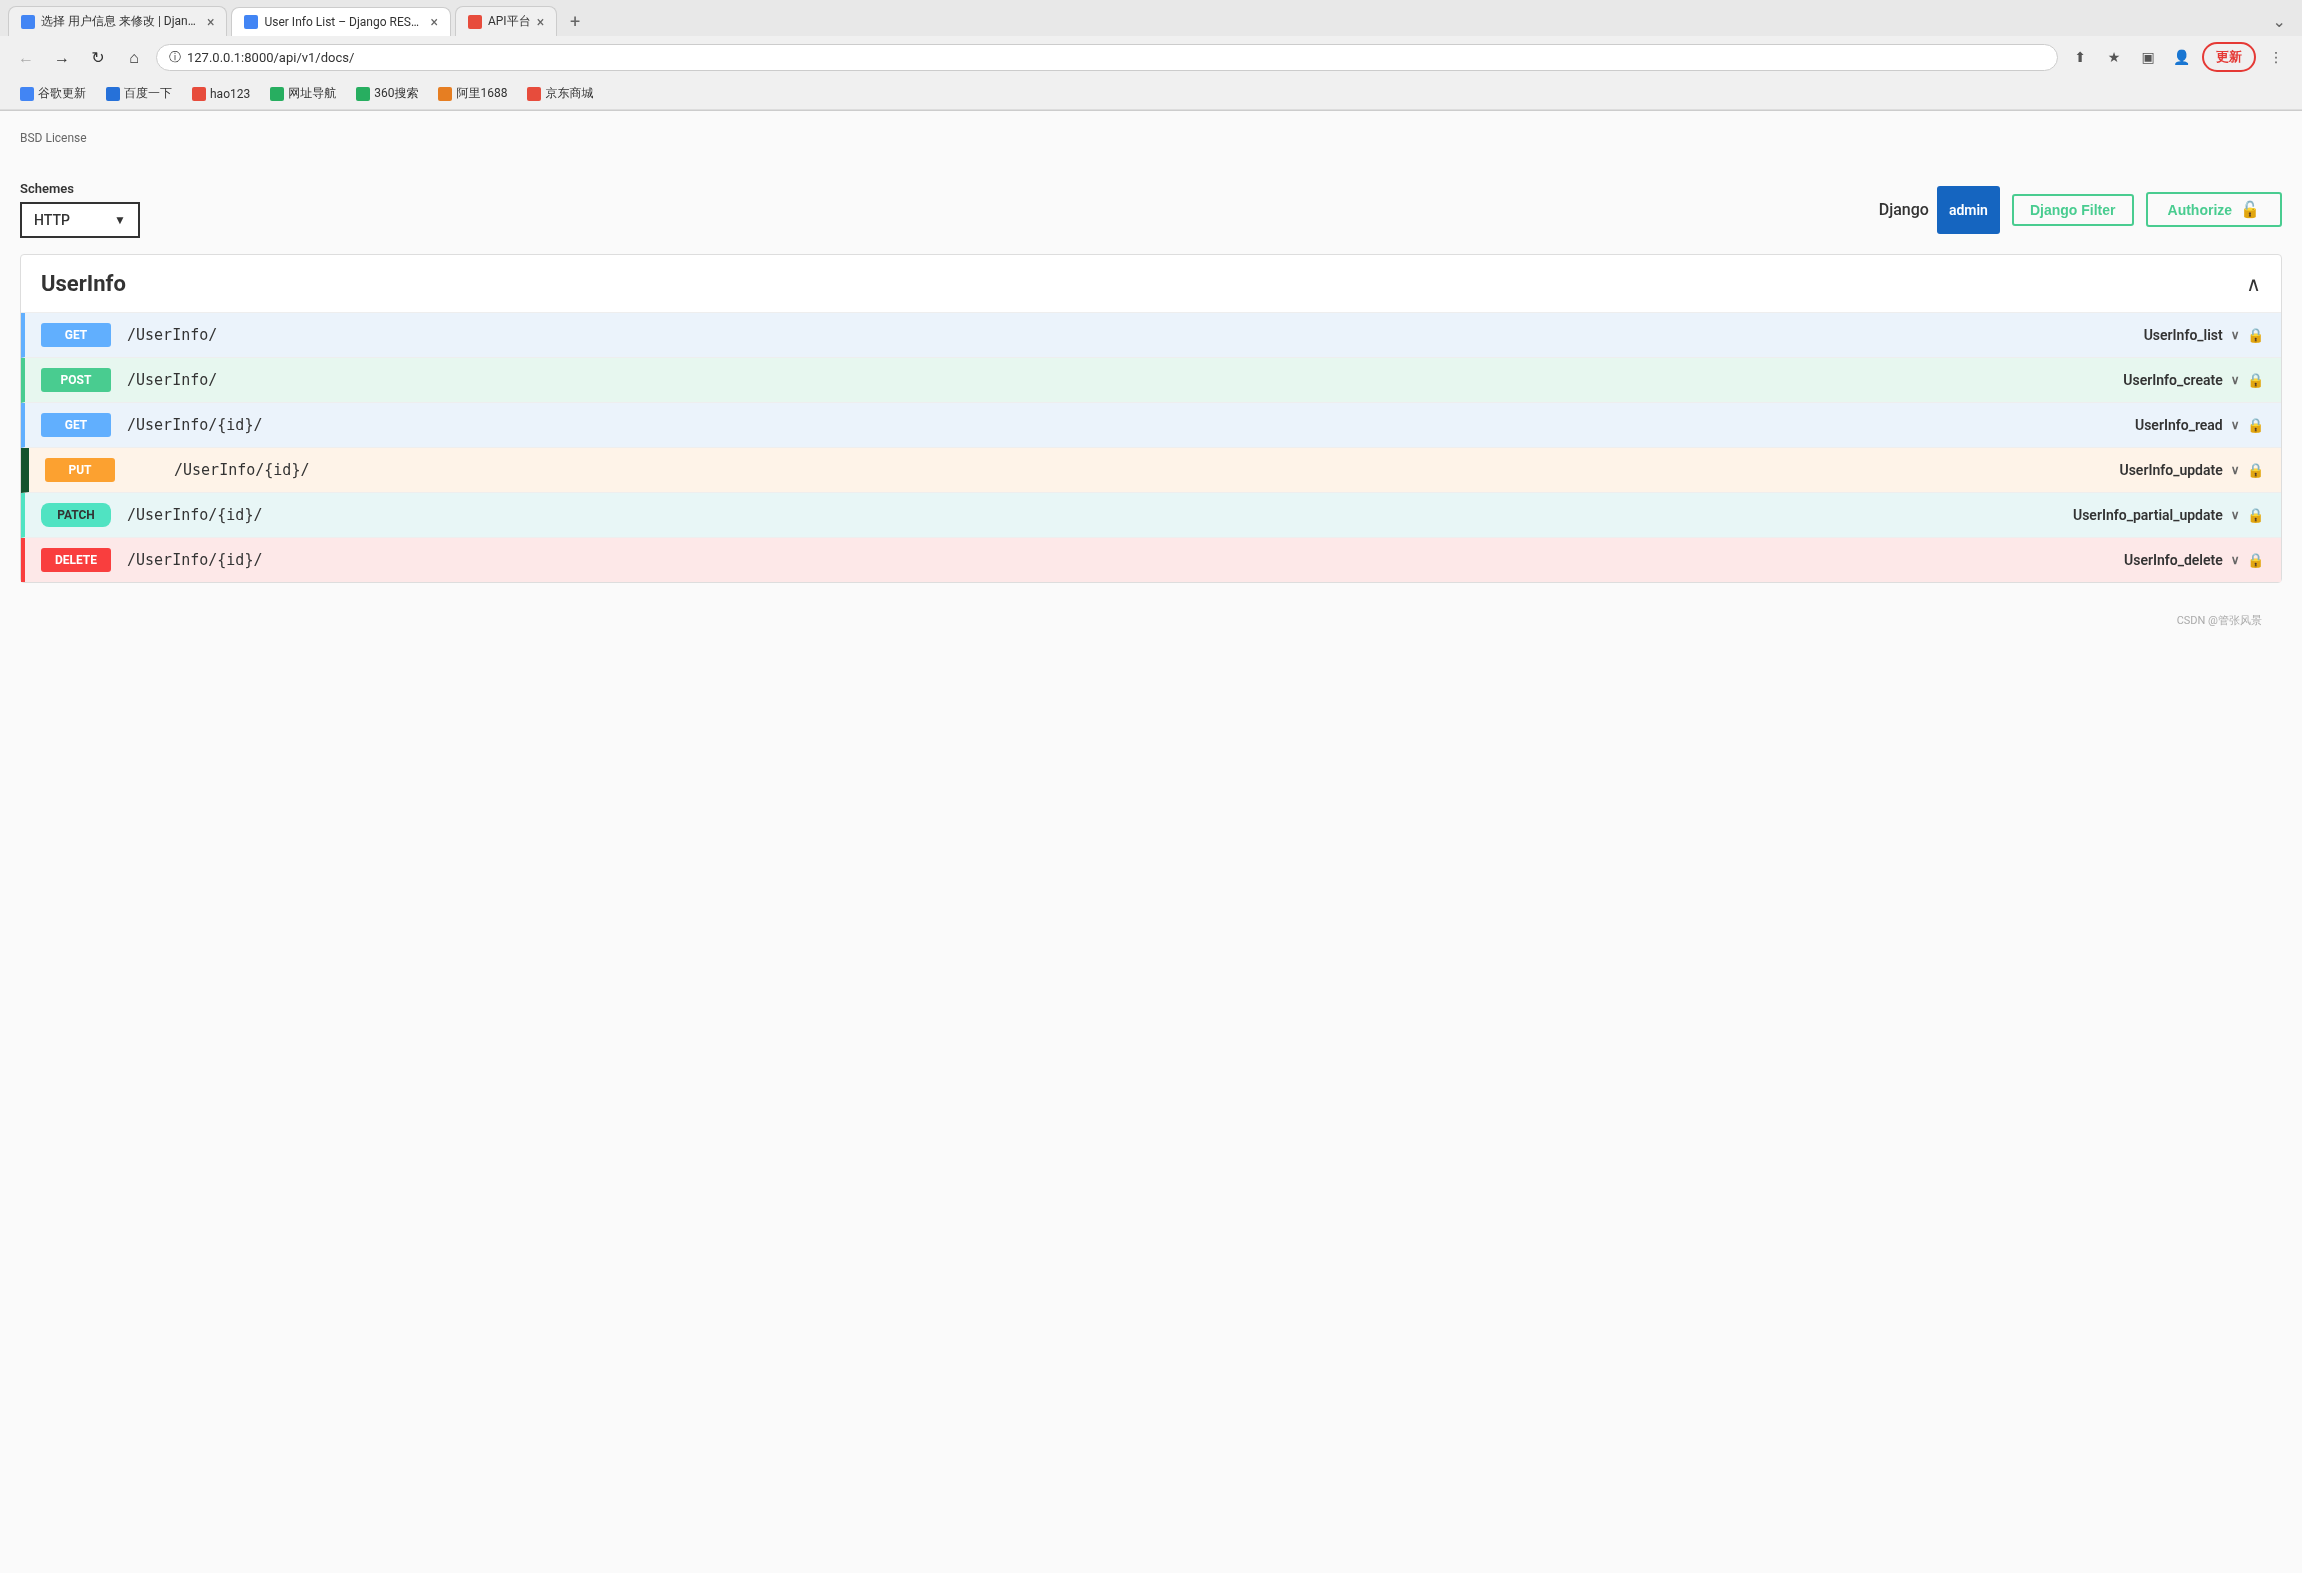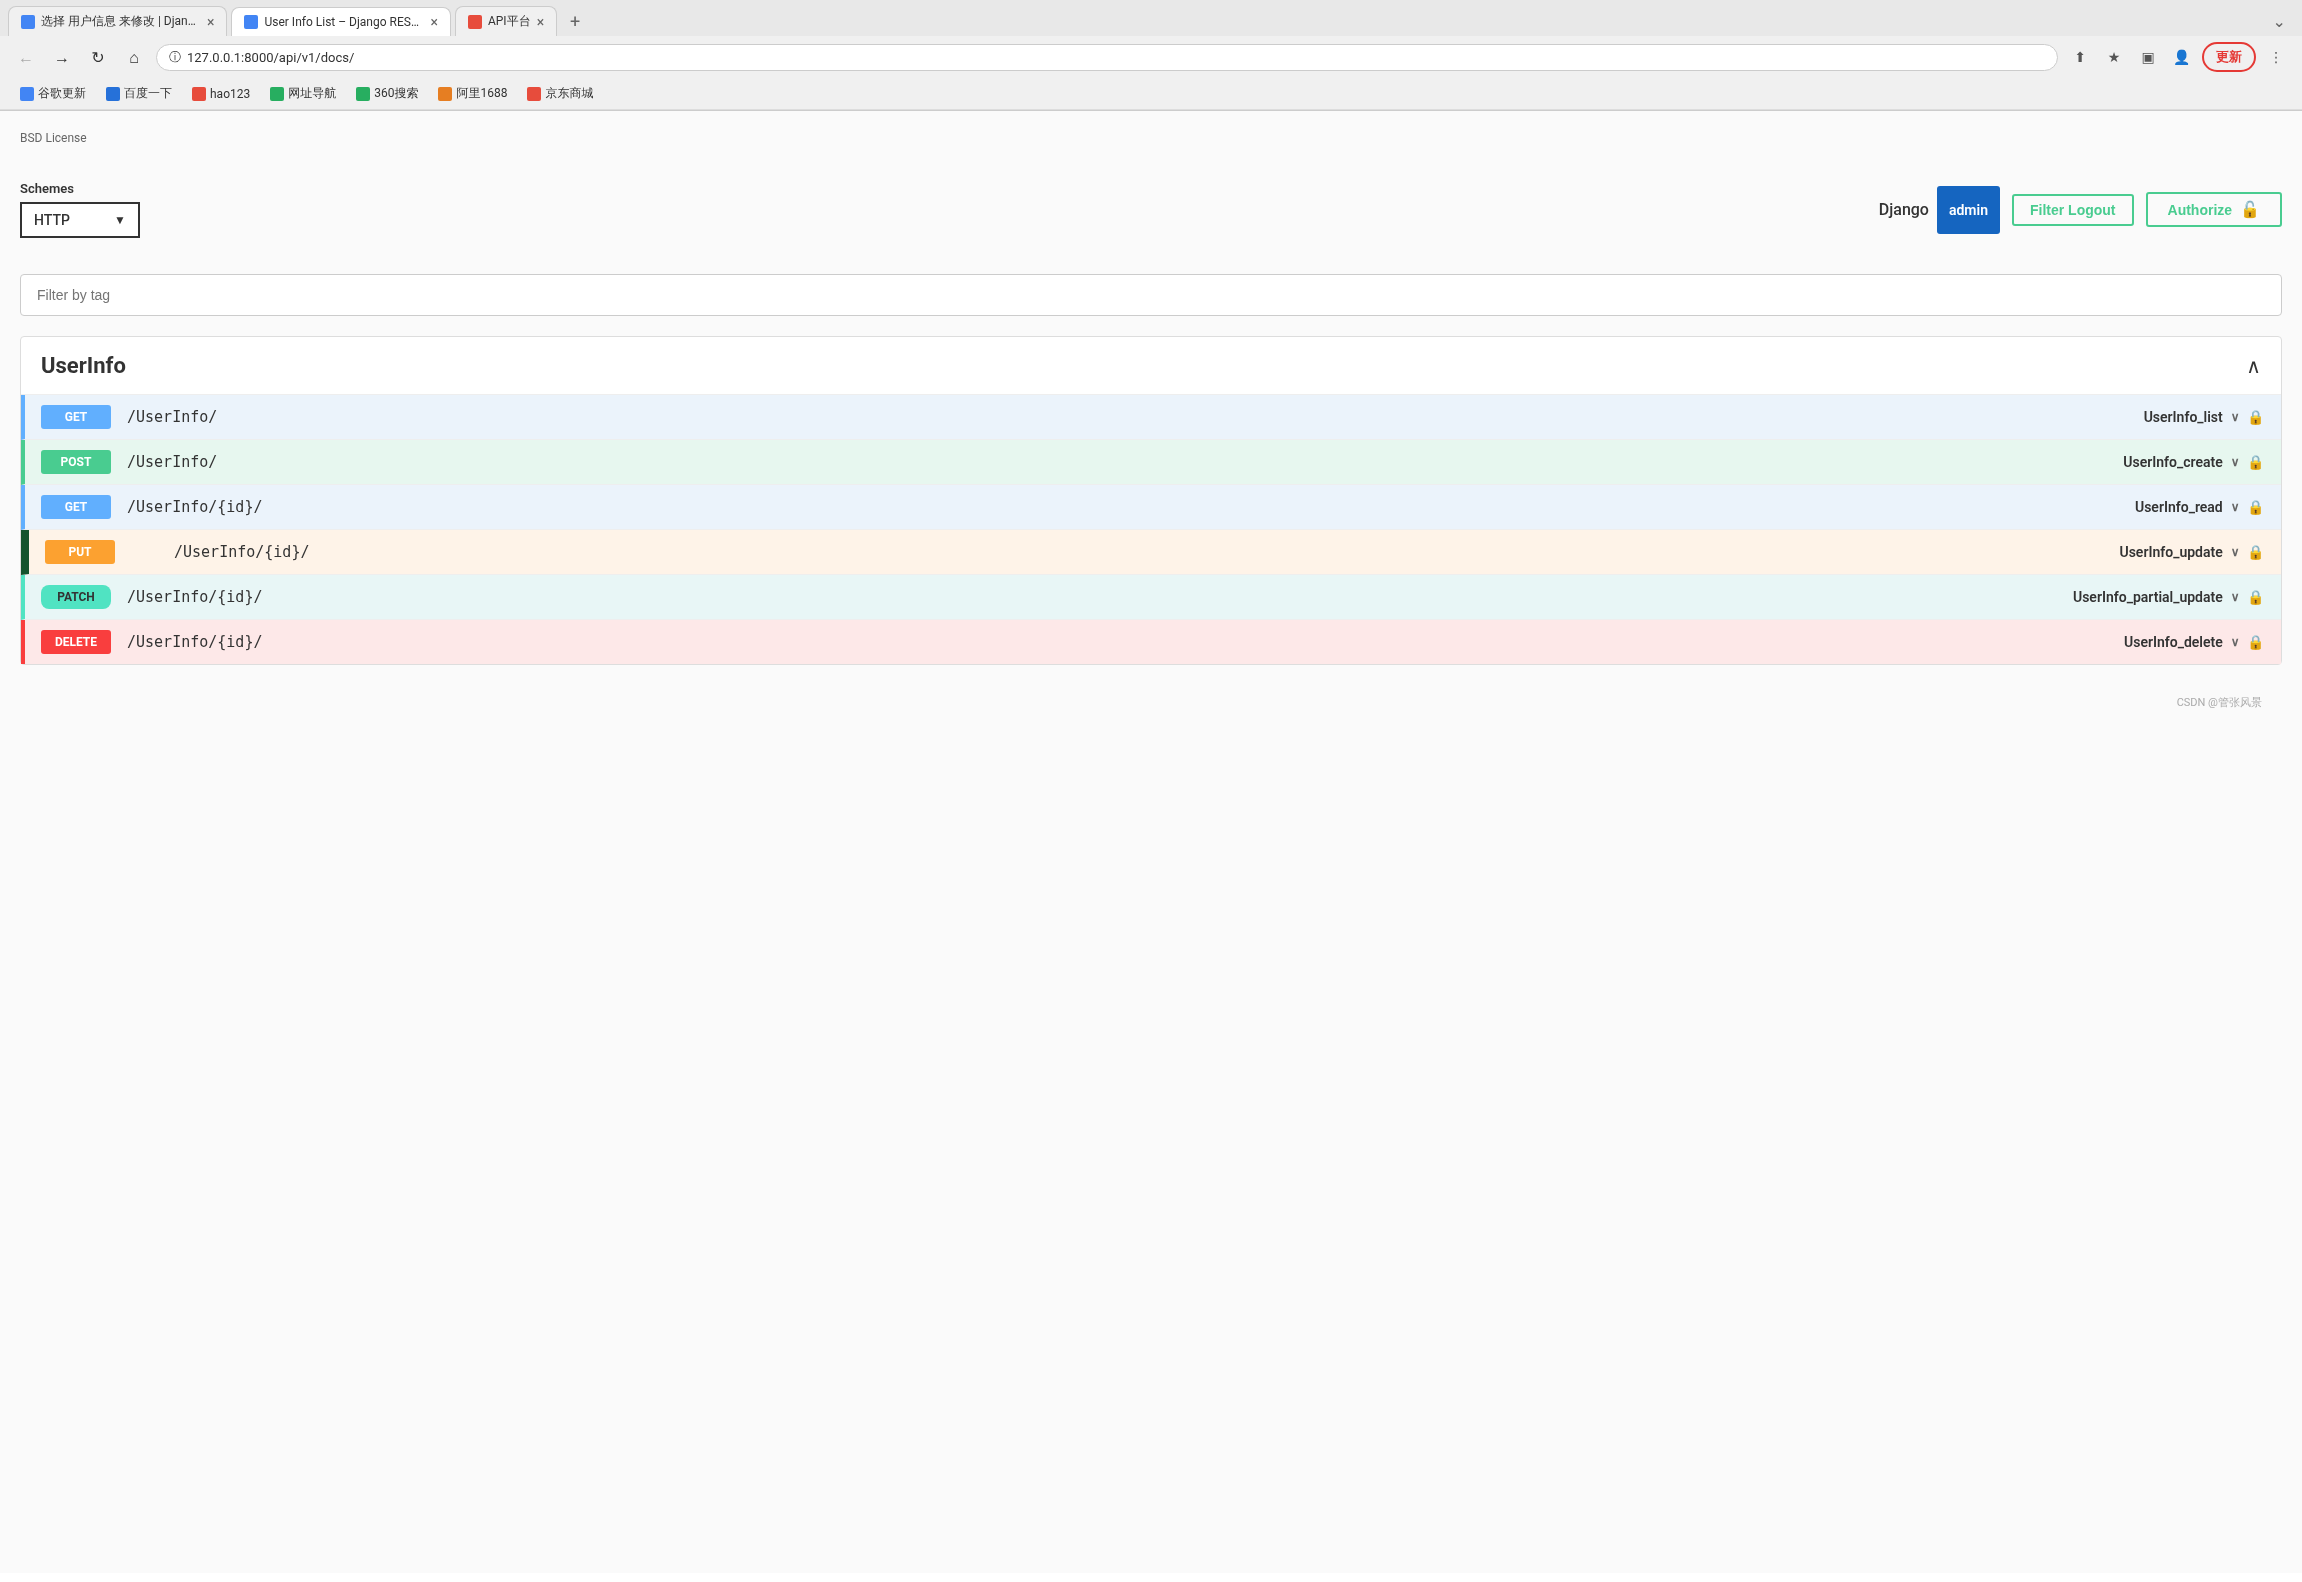"Filter Logout" button.django-logout-btn { text: Filter Logout -> Django Filter }
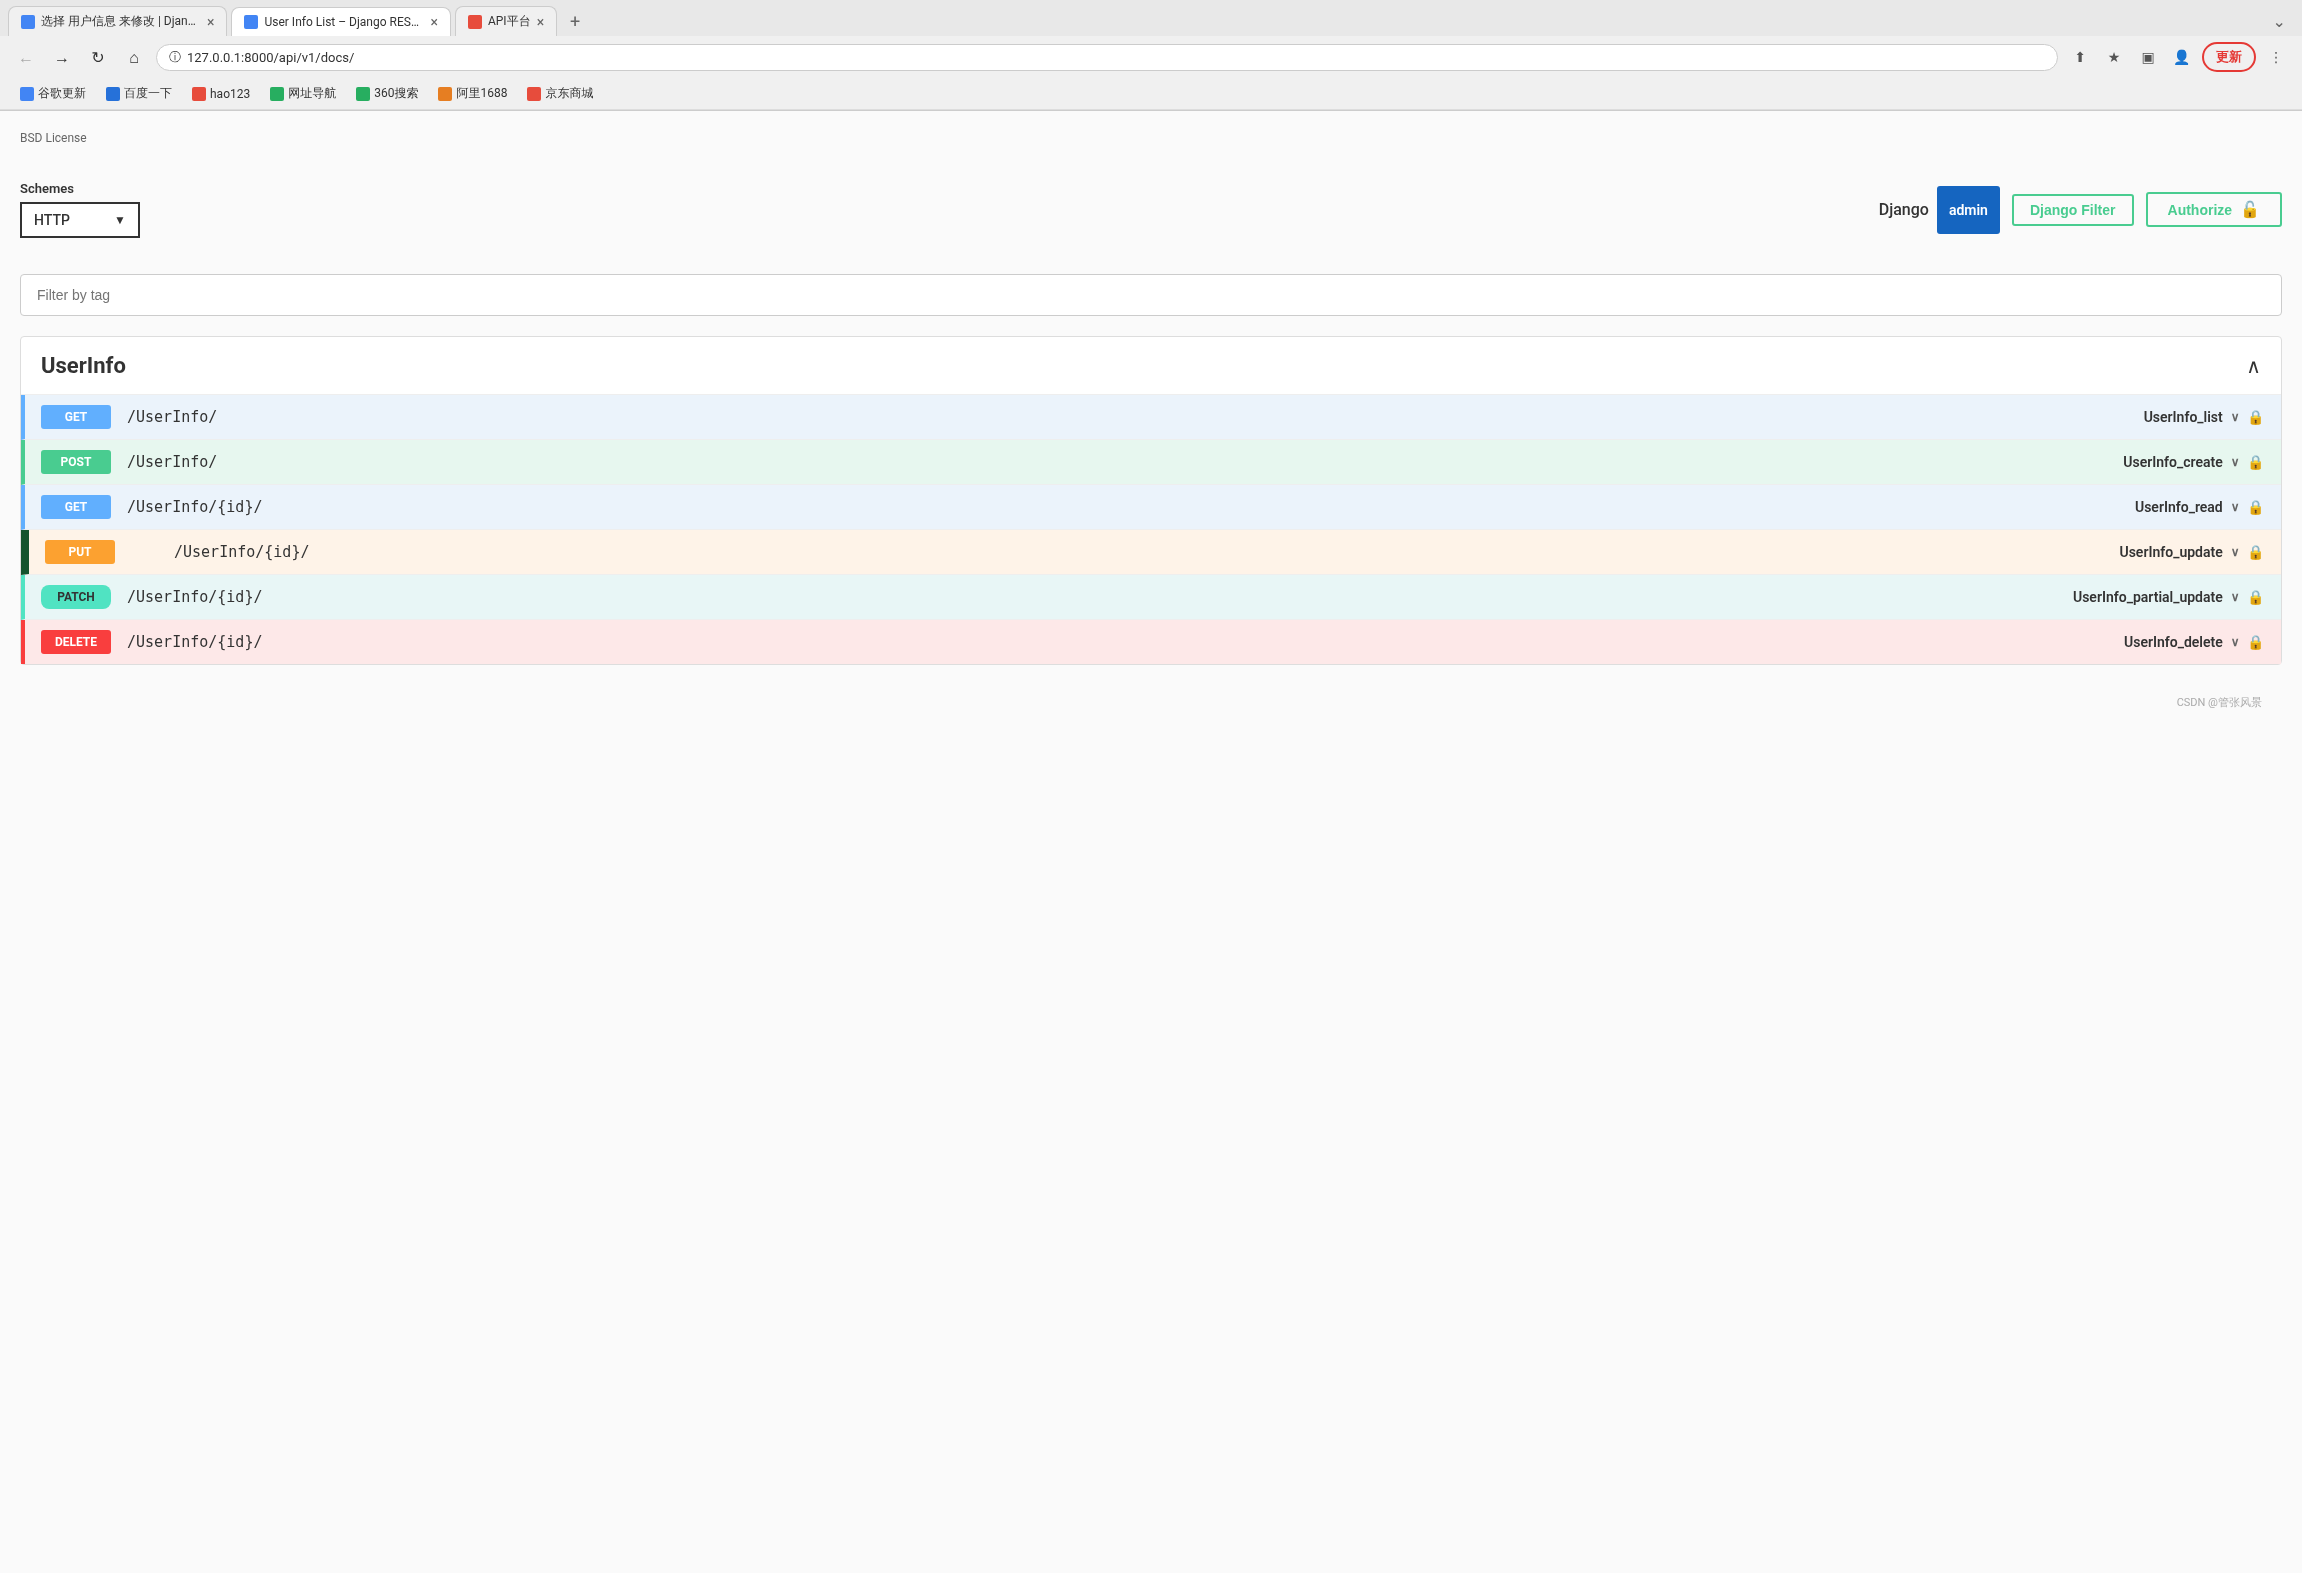"Filter by tag" div.filter-section { html: <div> <input> </div> -> none }
